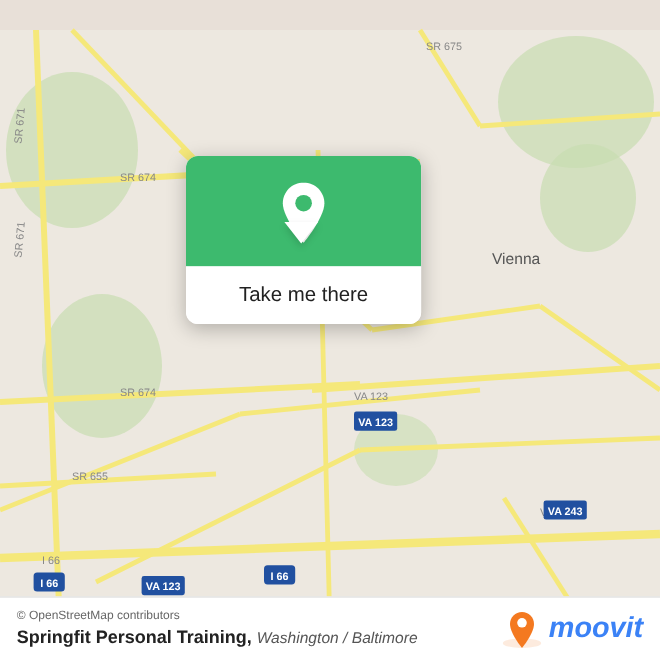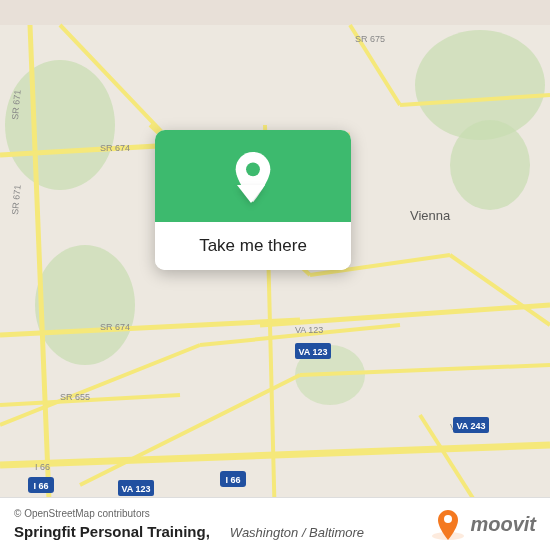"Springfit Personal Training," div { gap: 20px -> 4px }
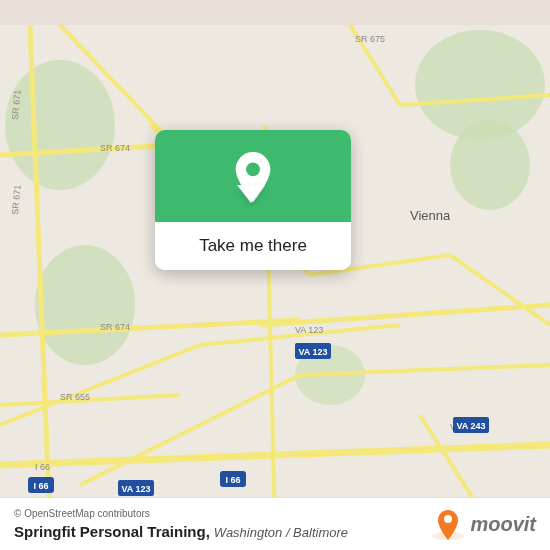"moovit" #moovit-text { color: #737373 -> #3b82f6; font-size: 20px -> 24px }
